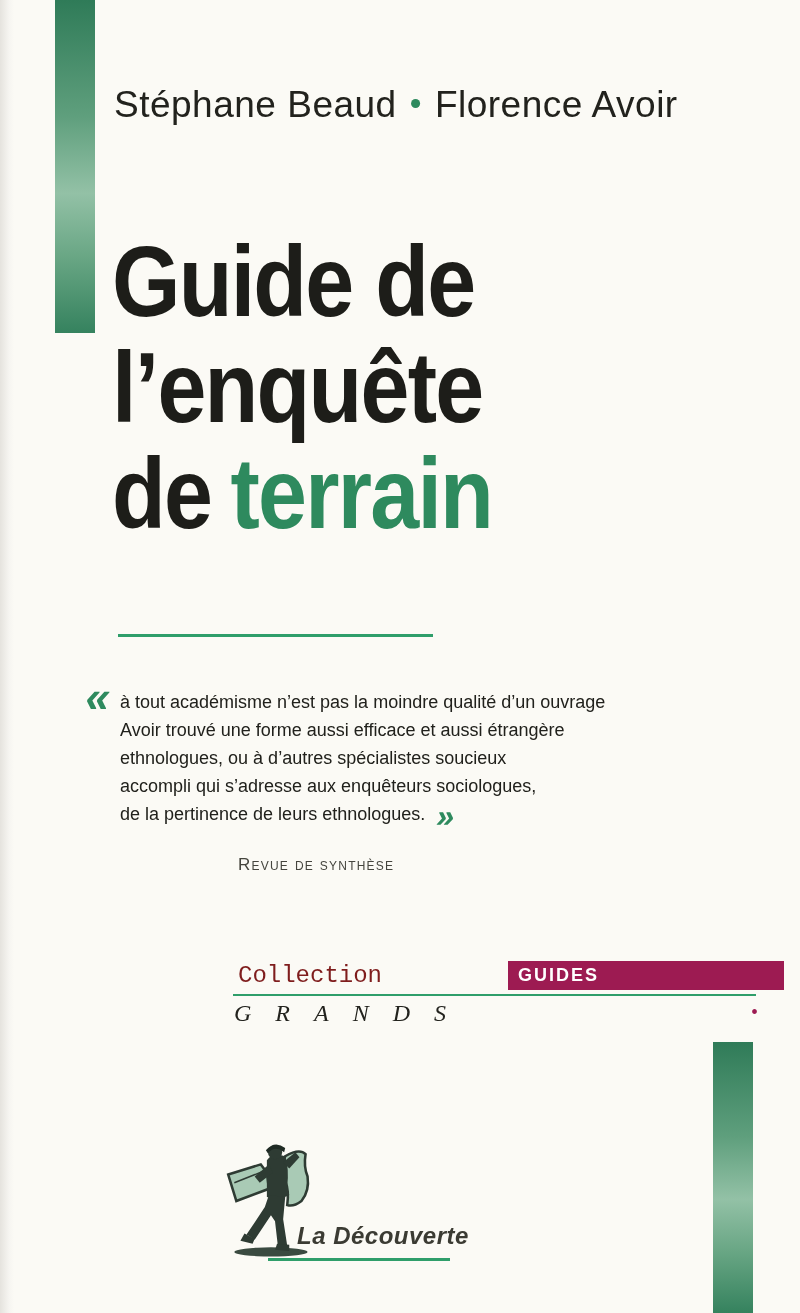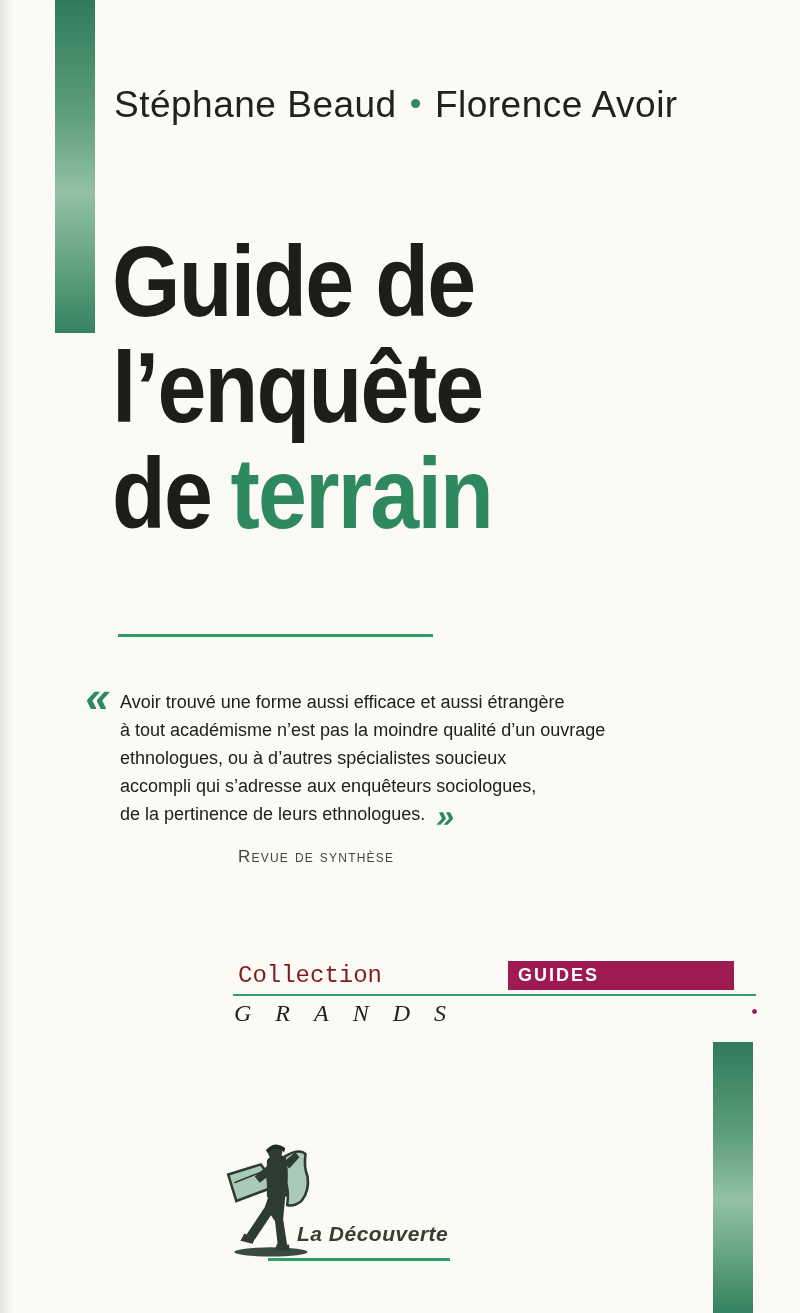"Avoir trouvé une forme aussi" div.ln { order: before "à tout académisme n’est pas" -> after "à tout académisme n’est pas" }
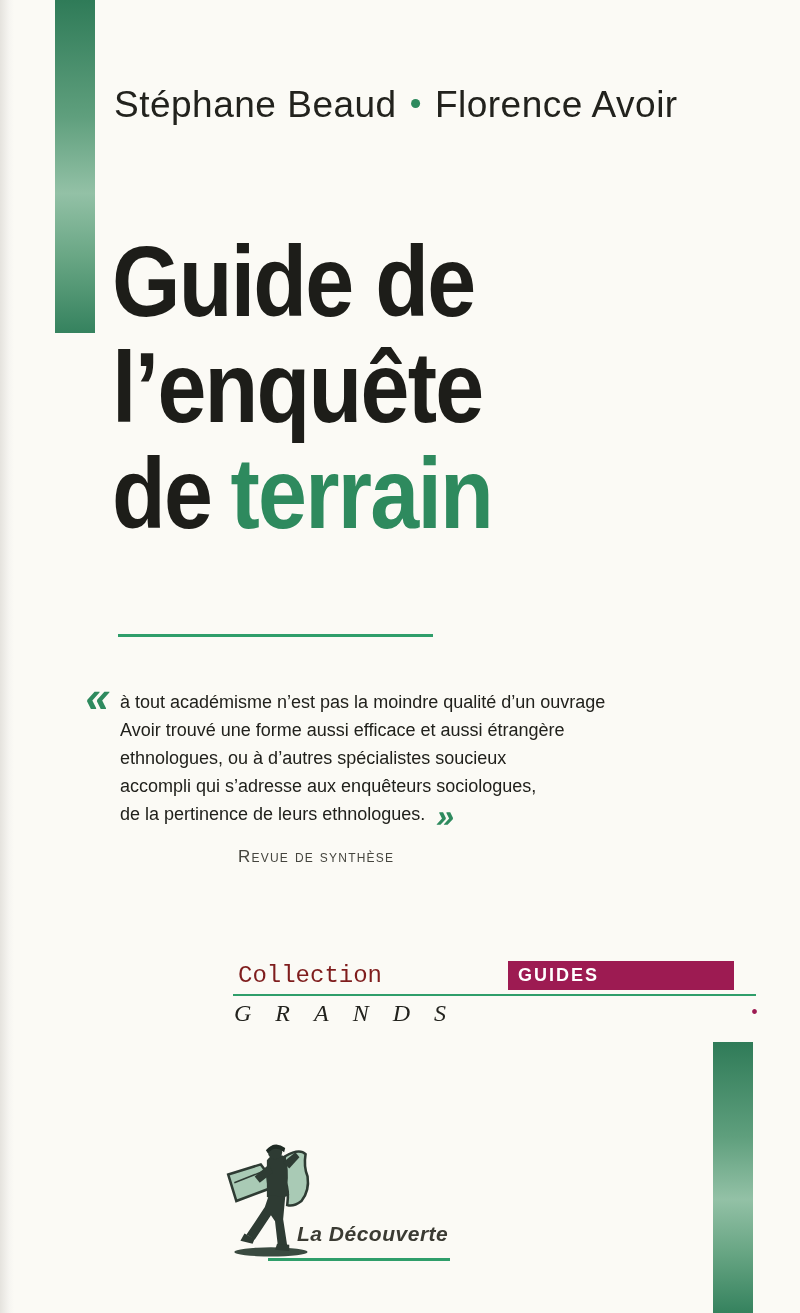"Revue de synthèse" .attribution { margin-top: 17px -> 25px }
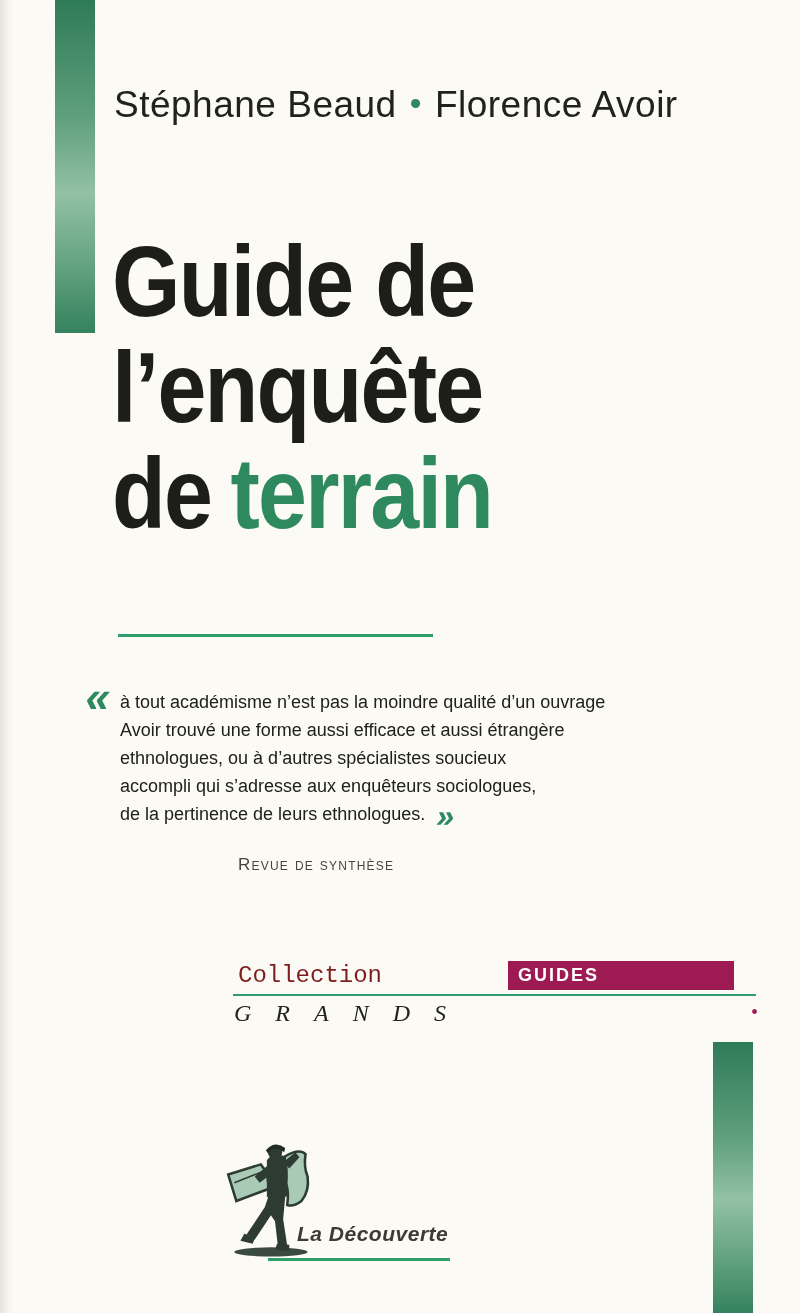"GUIDES" .guides-badge { width: 226px -> 276px }
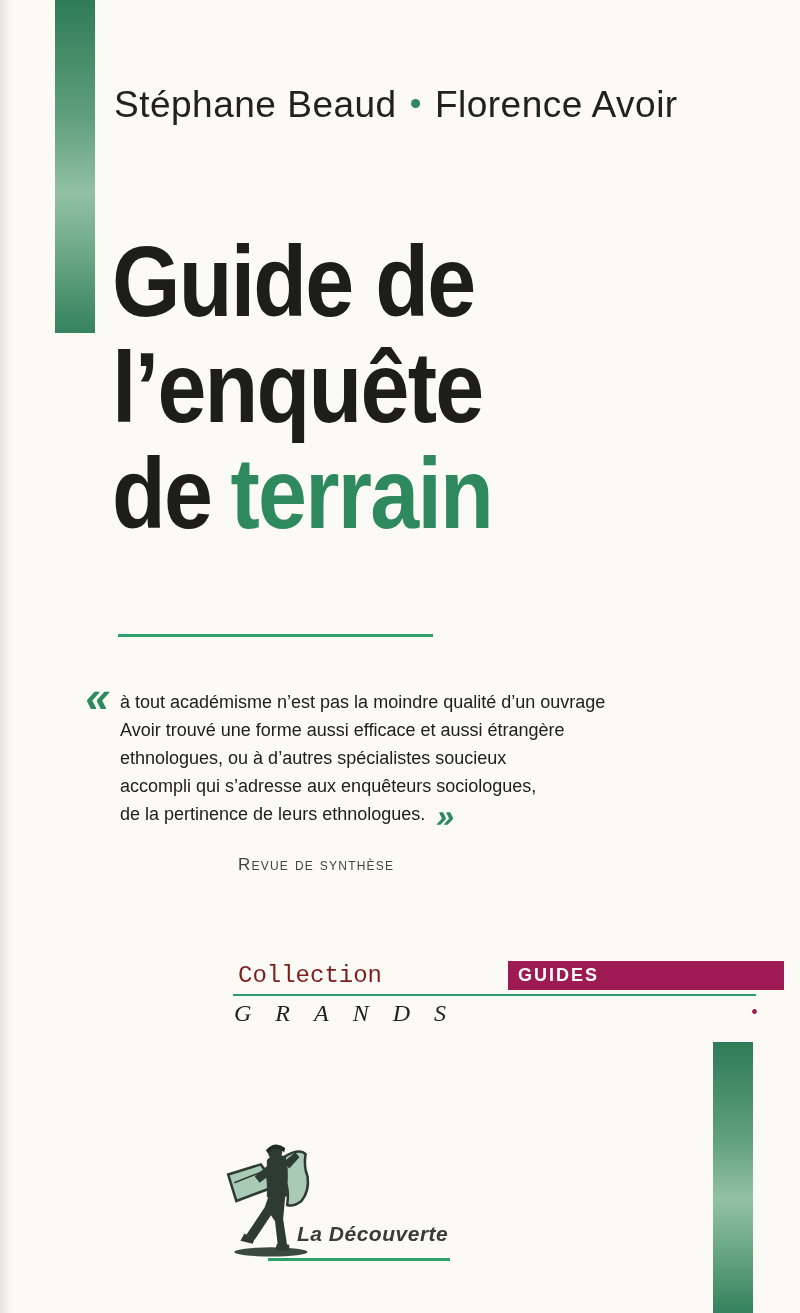"La Découverte" .publisher-name { font-size: 21px -> 24px }
